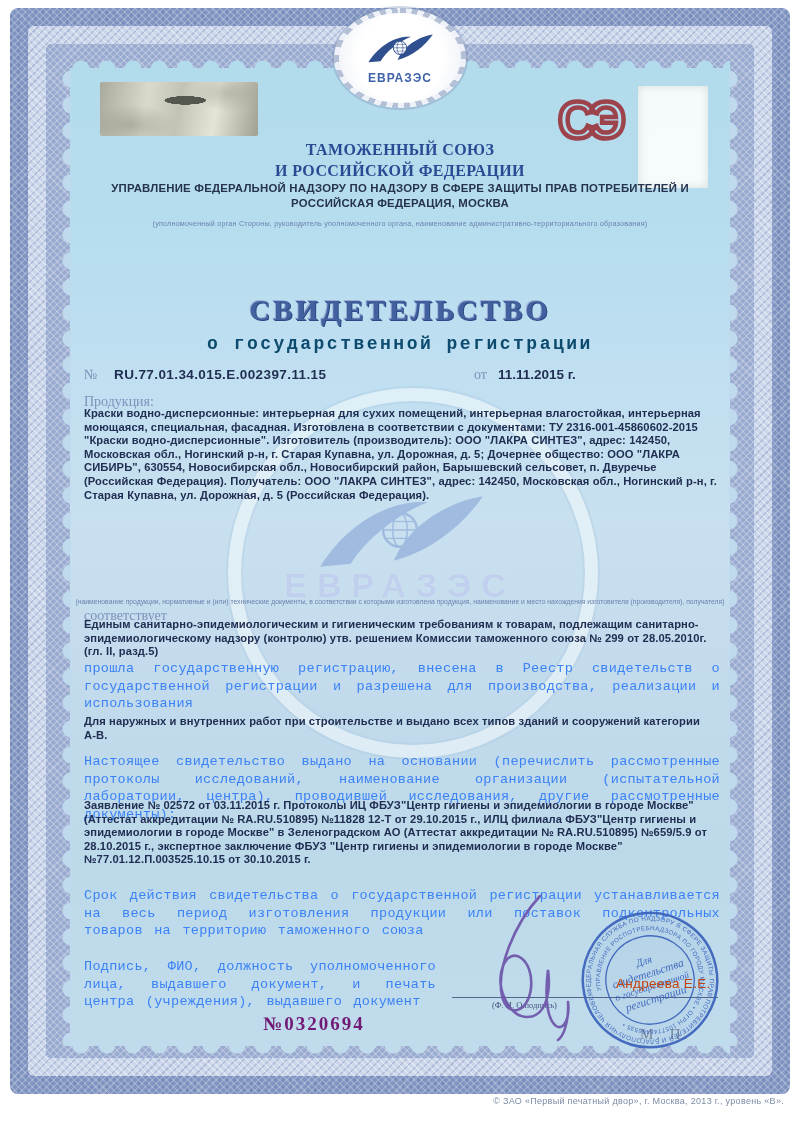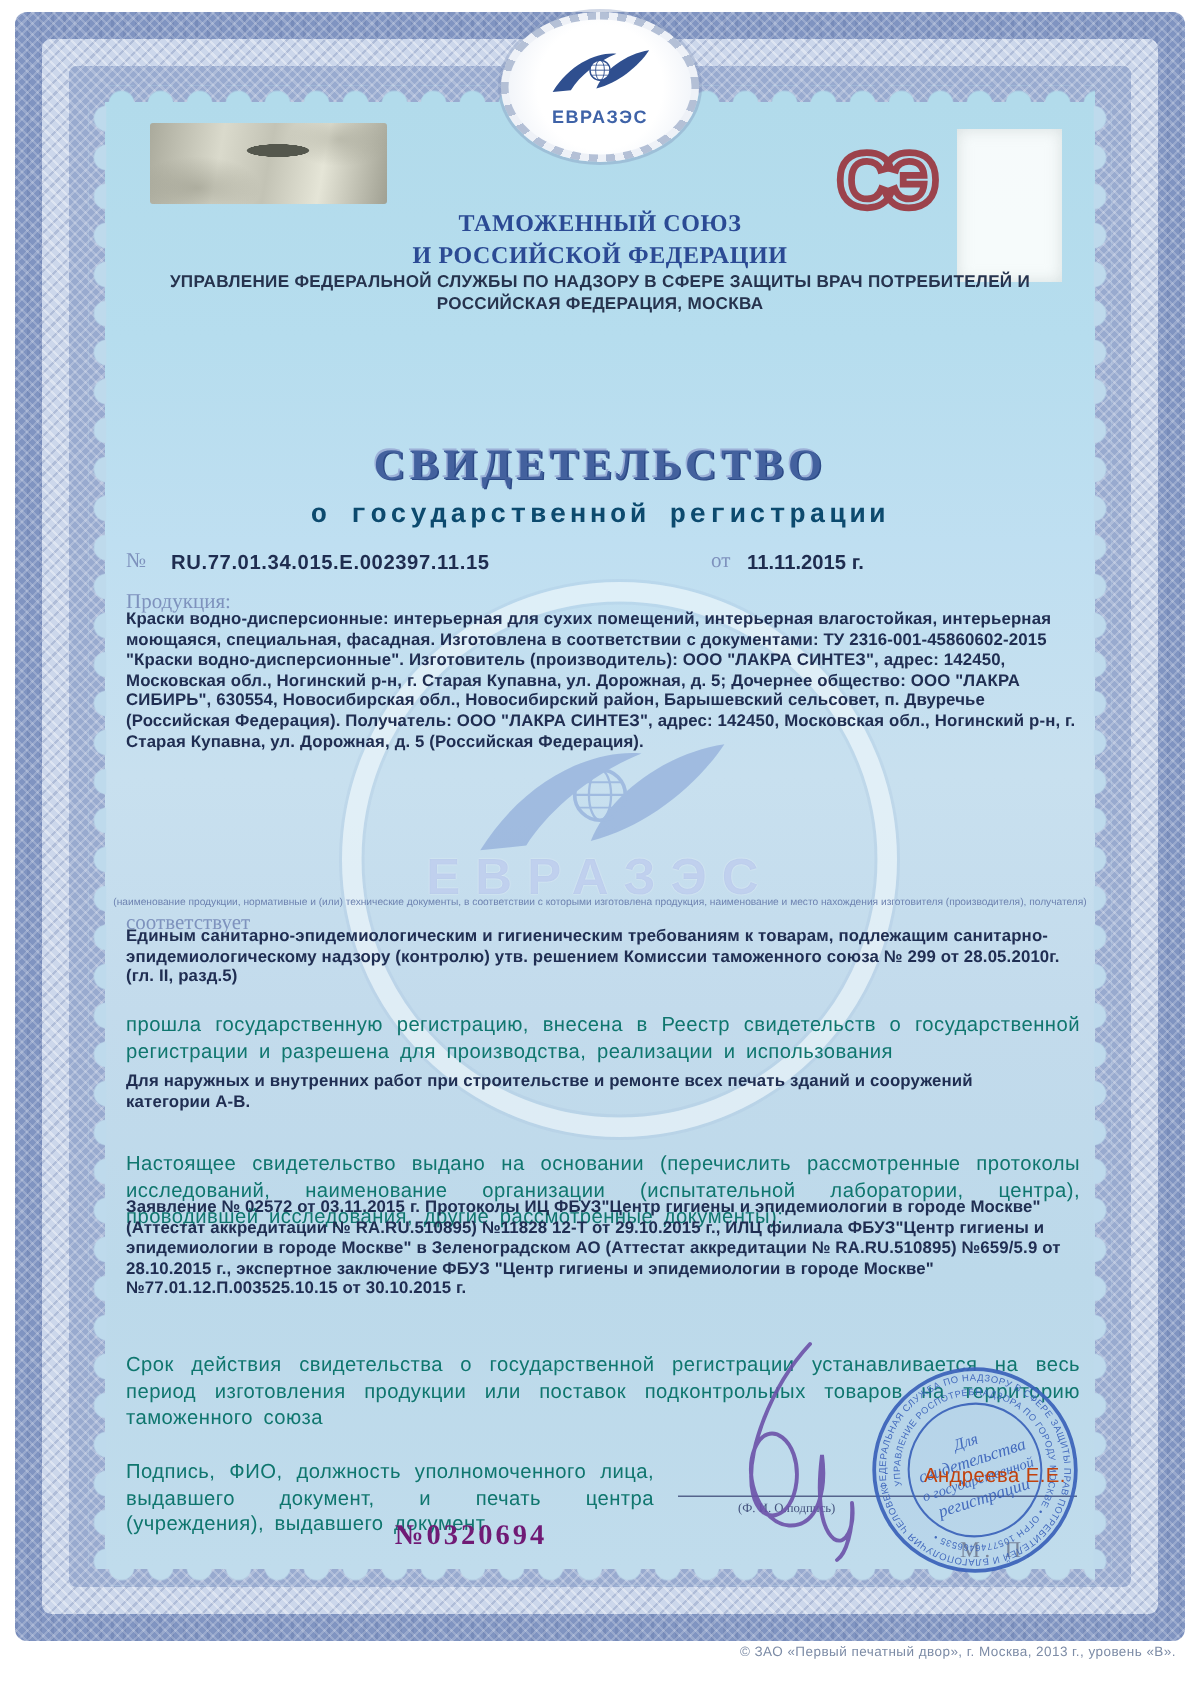"УПРАВЛЕНИЕ ФЕДЕРАЛЬНОЙ СЛУЖБЫ ПО НАДЗОРУ" div.h-sans { text: СЛУЖБЫ ПО НАДЗОРУ В СФЕРЕ ЗАЩИТЫ ВРАЧ -> НАДЗОРУ ПО НАДЗОРУ В СФЕРЕ ЗАЩИТЫ ПРАВ }
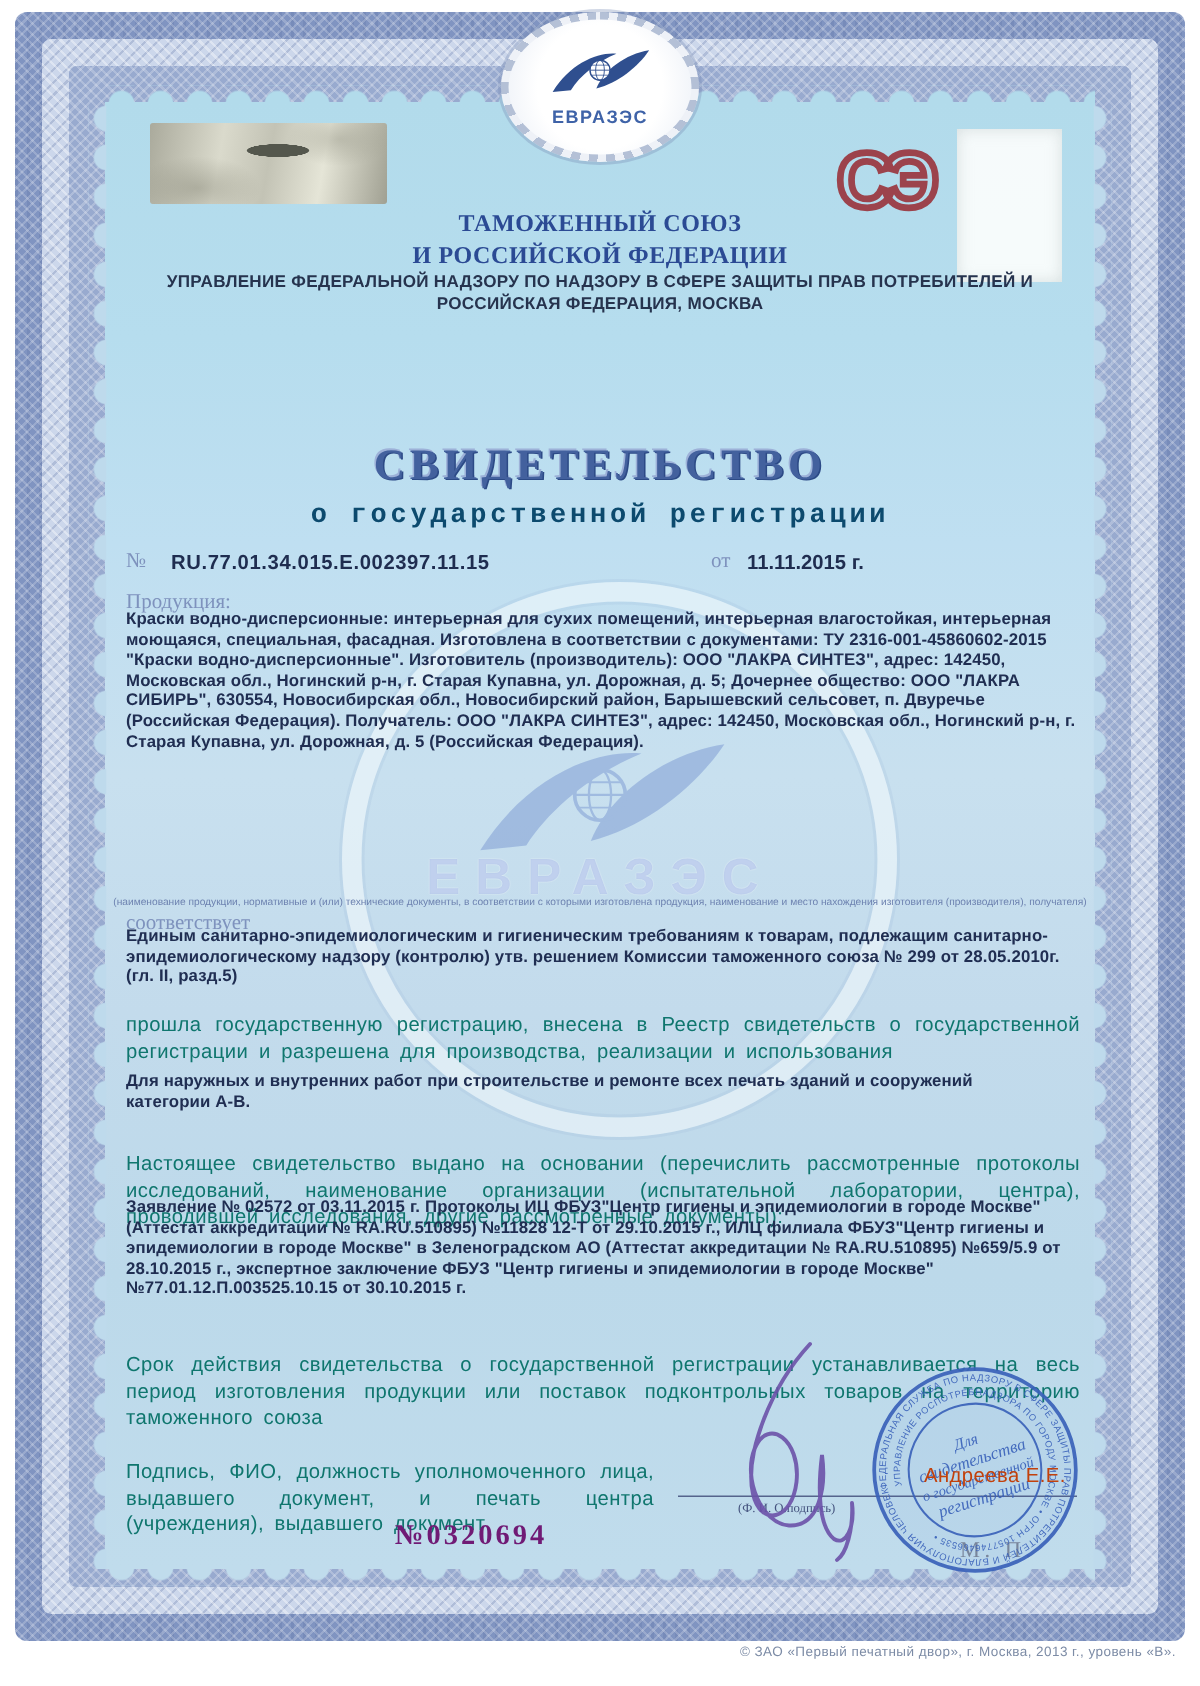"(уполномоченный орган Стороны," div.caption { html: none -> <div>(уполномоченный орган Стороны, руководитель уполномоченного органа, наименование административно-территориального образования)</div> }
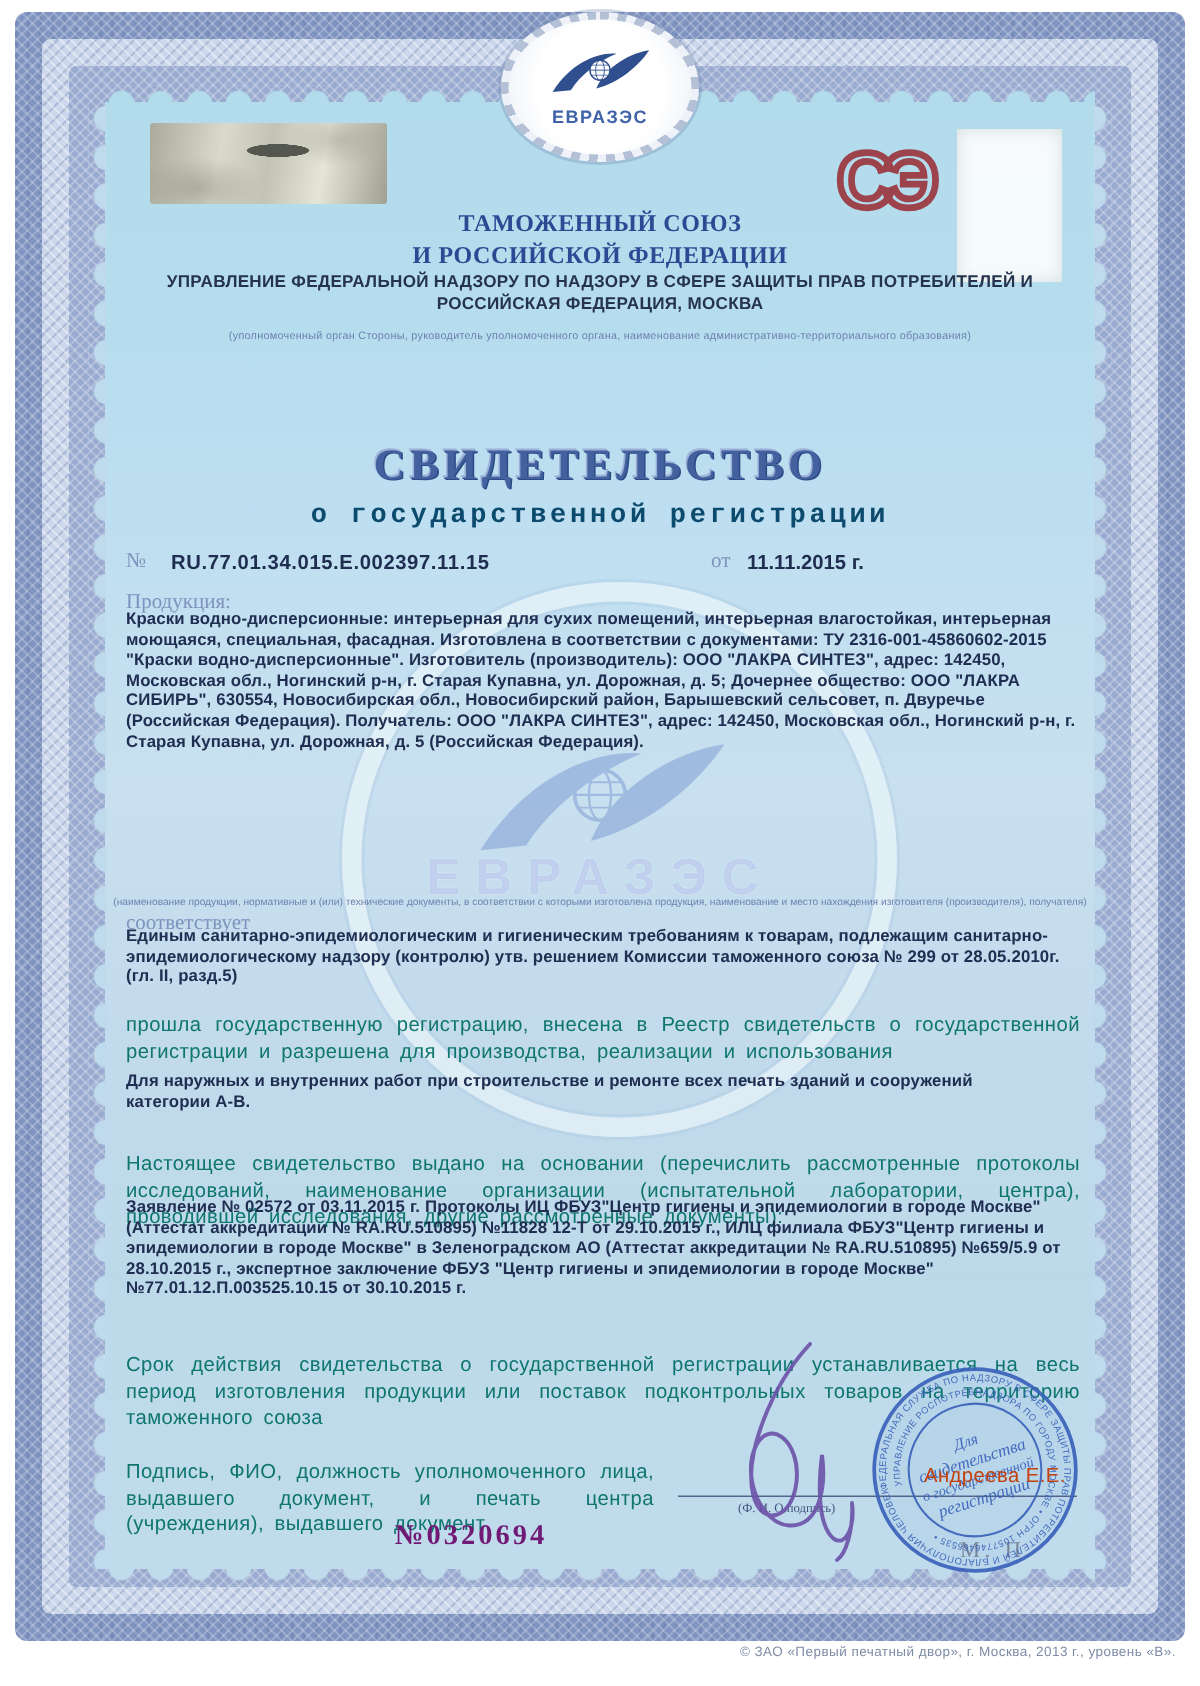"прошла государственную регистрацию," .body-serif { color: #0f766e -> #3b82f6; font-family: Liberation Sans, sans-serif -> Liberation Mono, monospace; margin-top: 14px -> none }
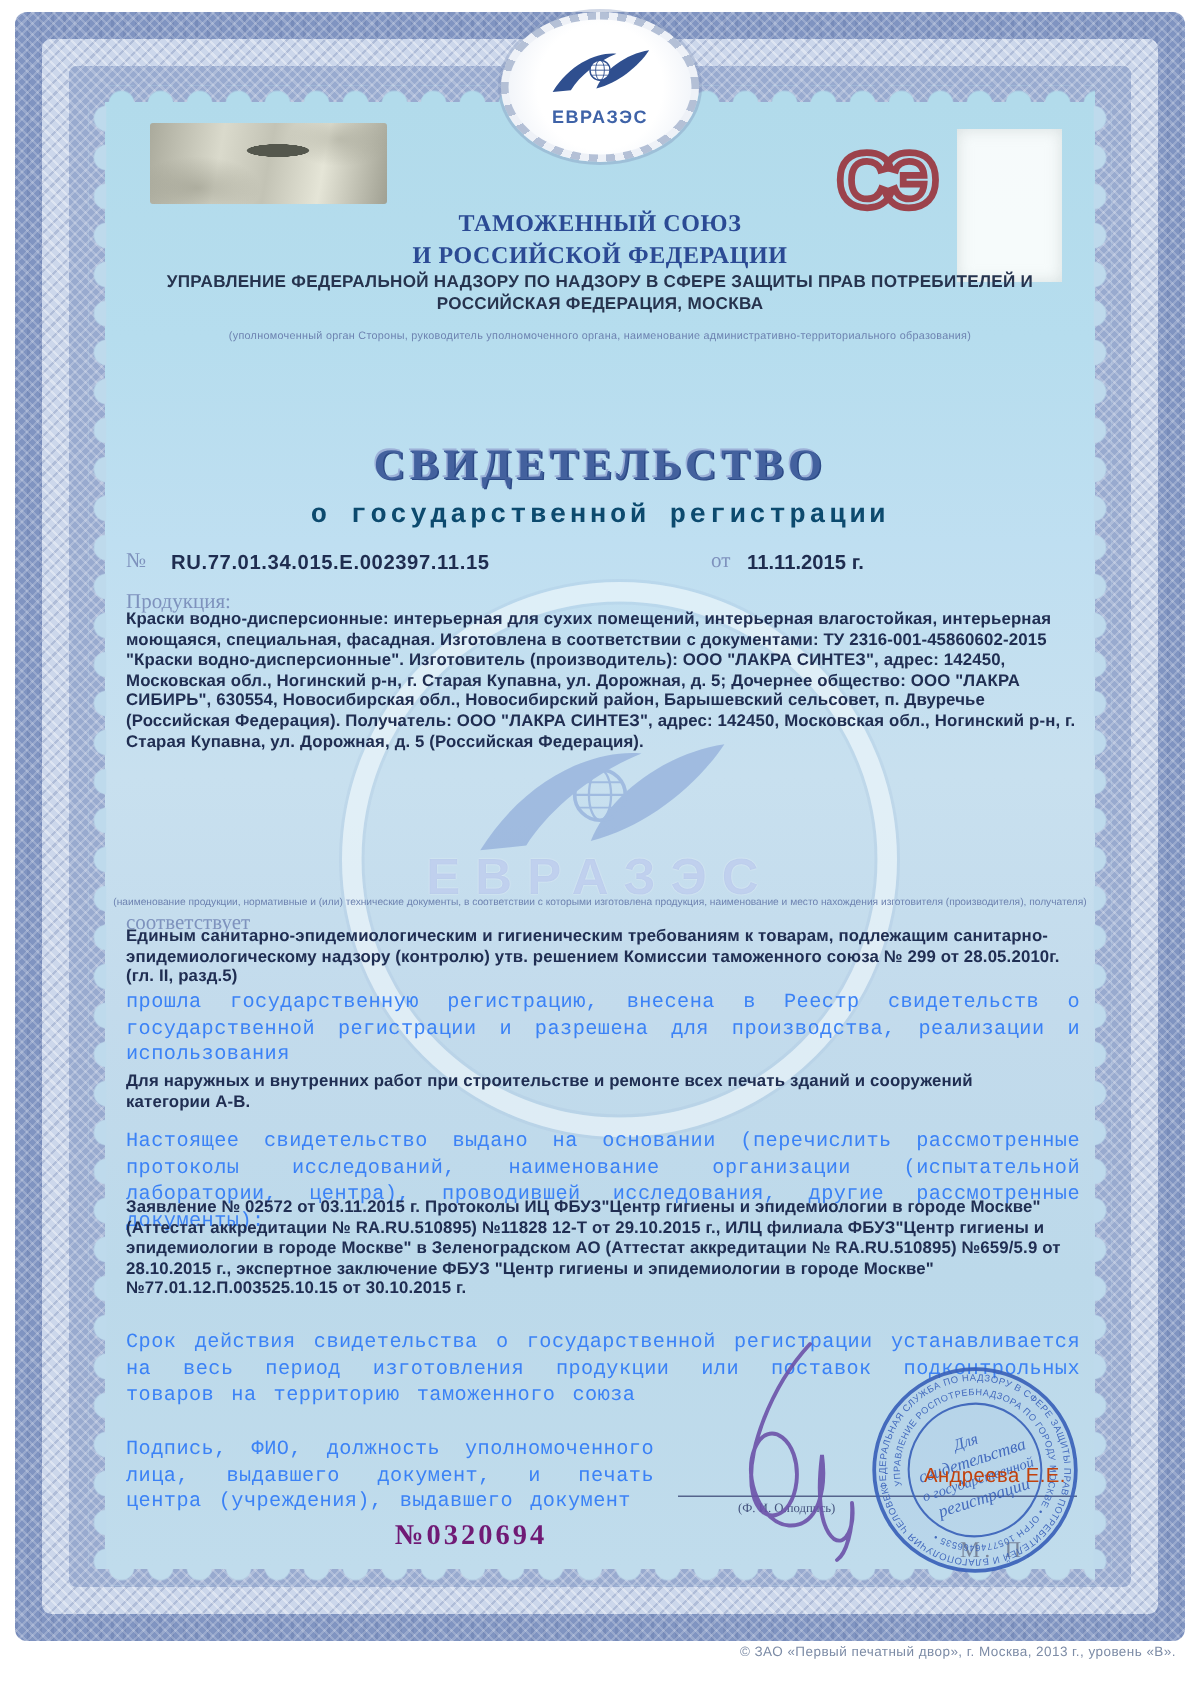"Для наружных и внутренних работ" div.abs { text: ремонте всех печать -> выдано всех типов }
